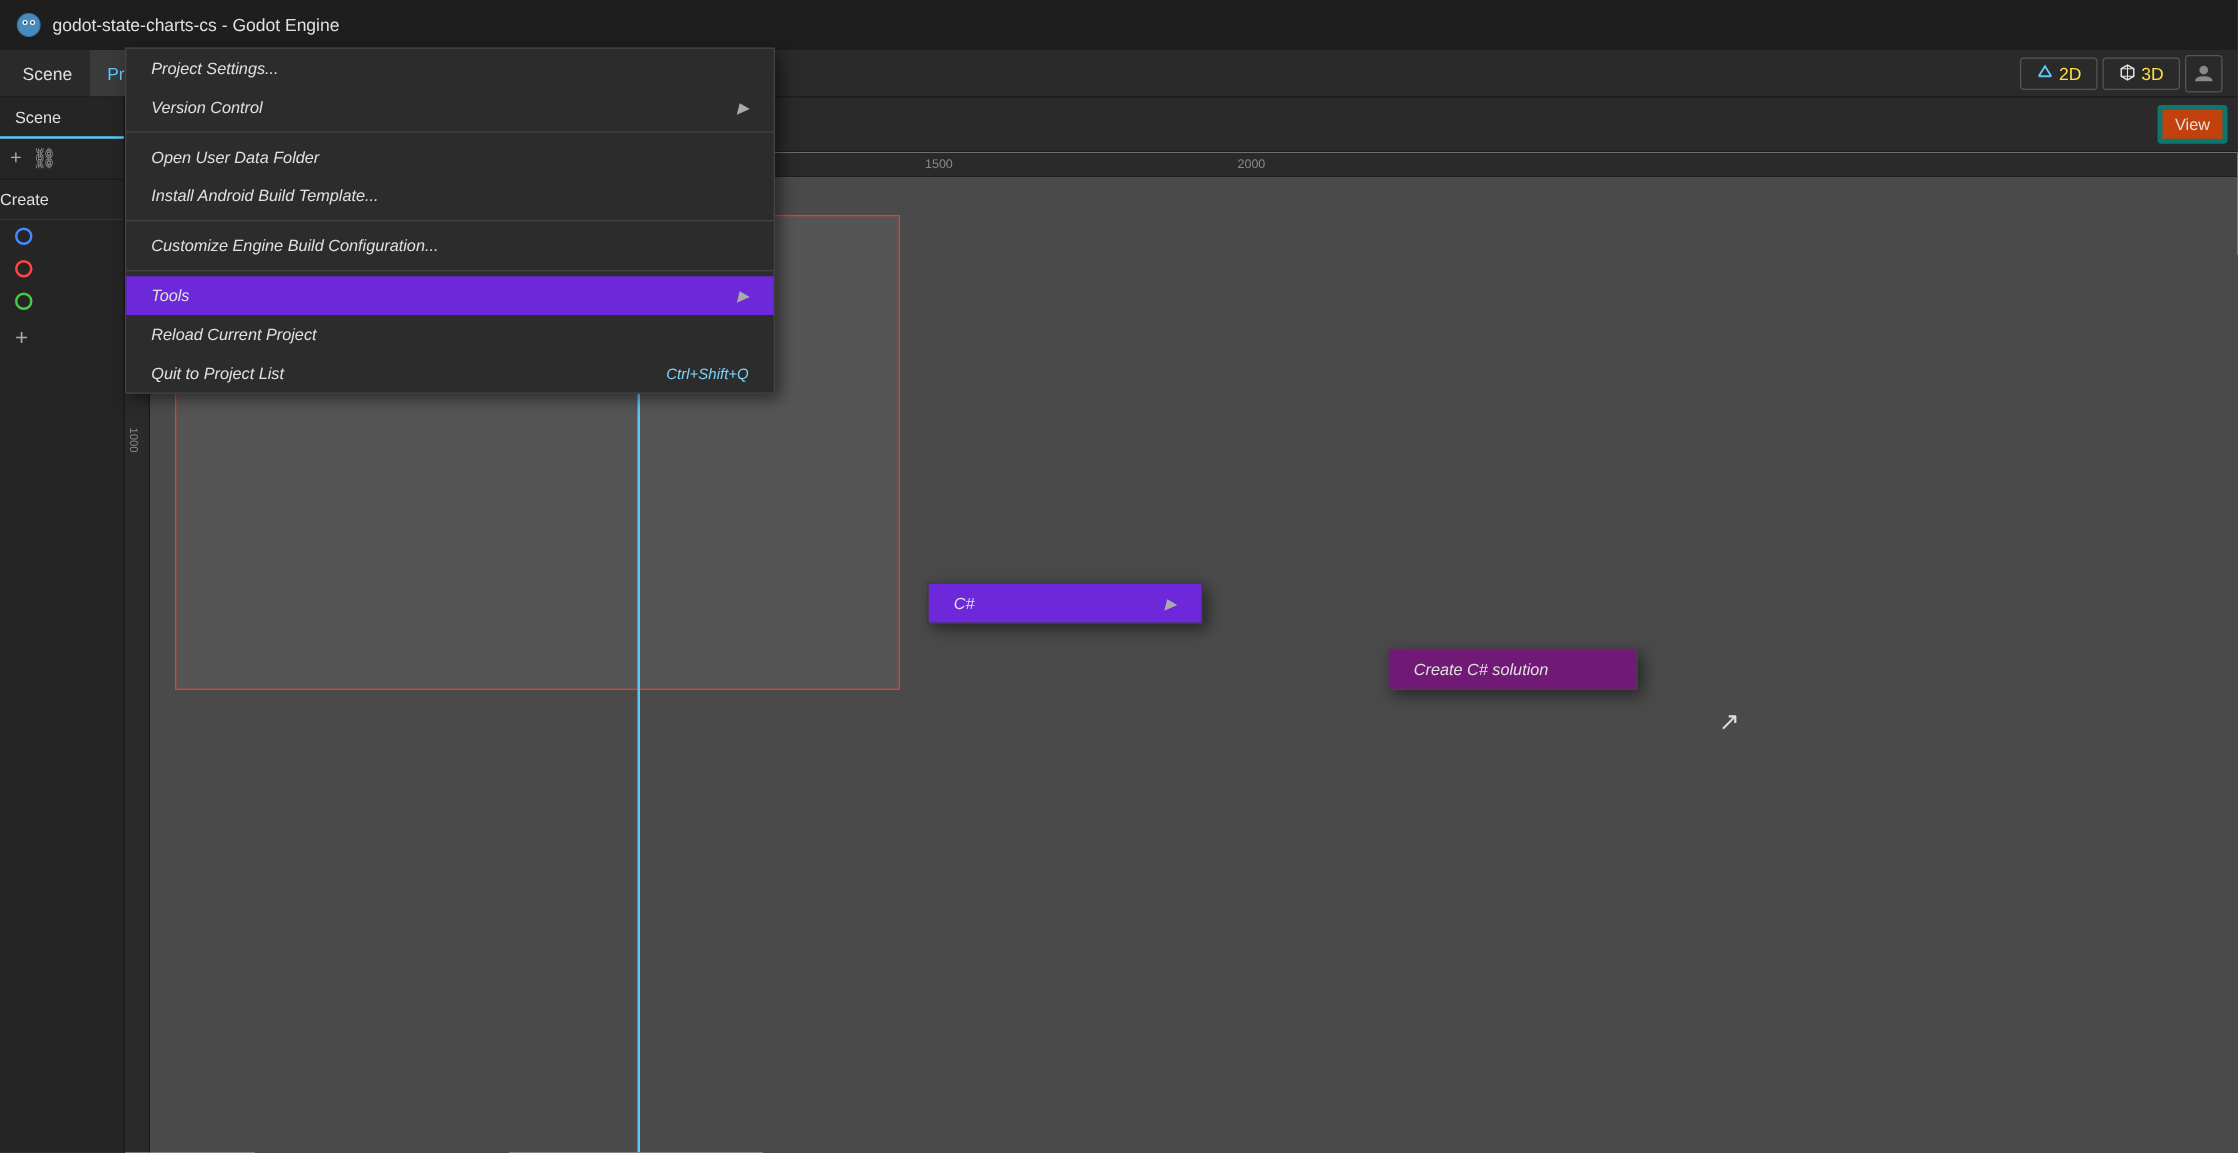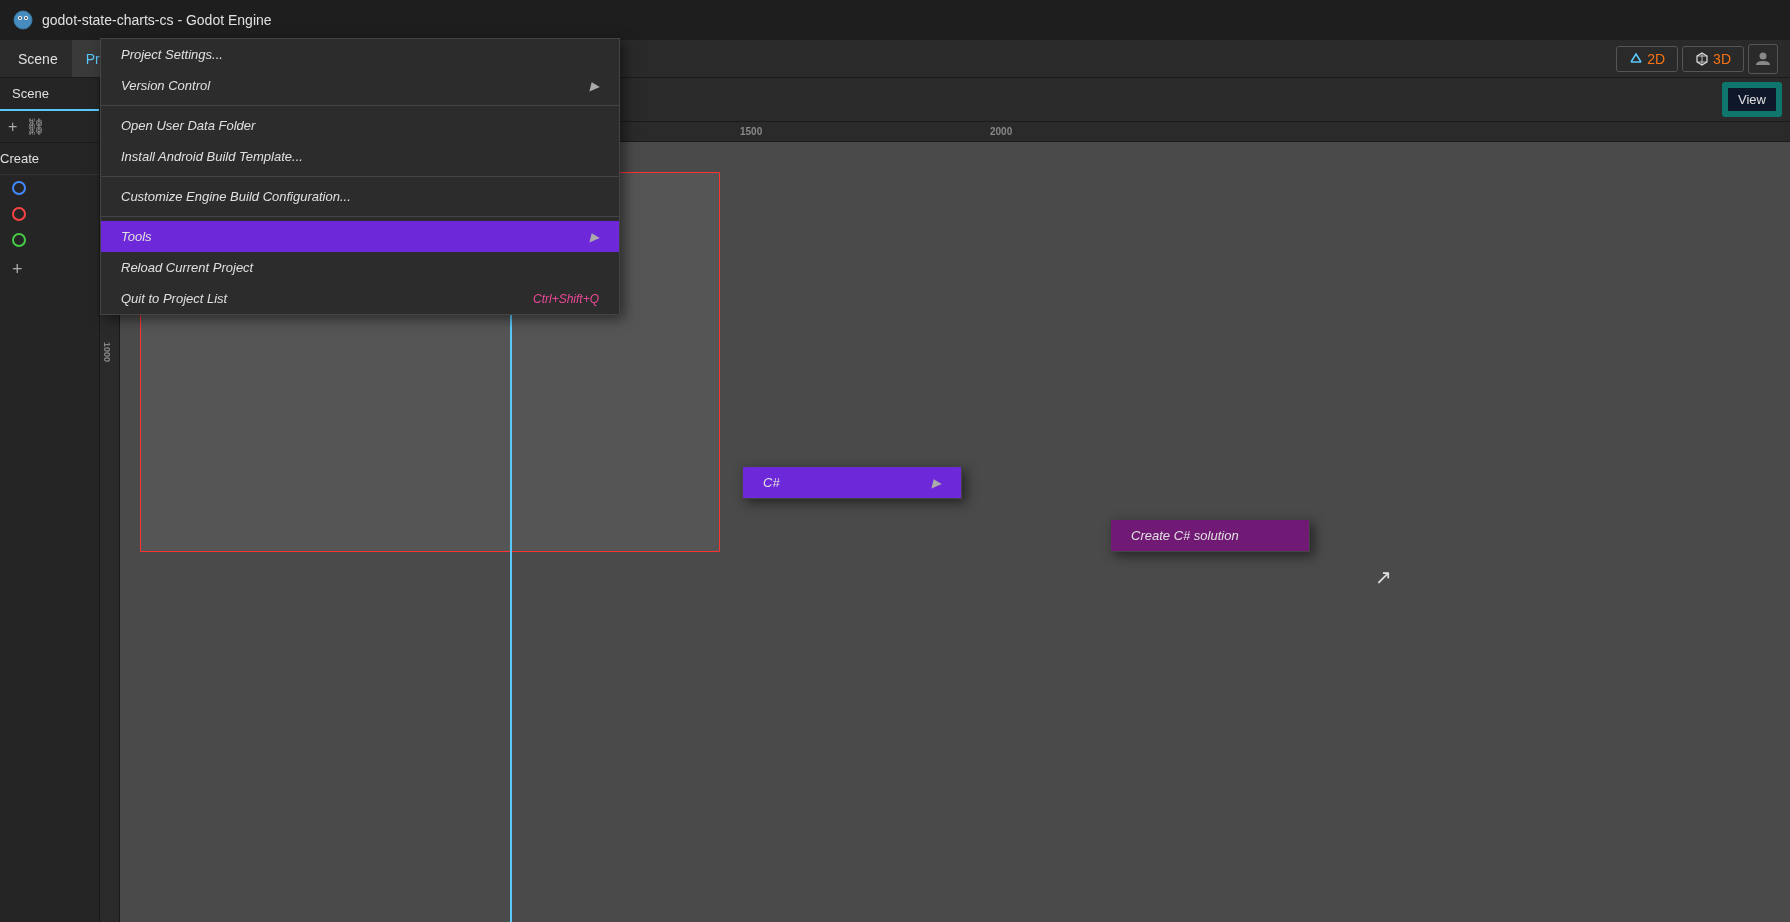"2D" .btn-2d-3d { align-items: center -> none; color: #f97316 -> #fde047 }
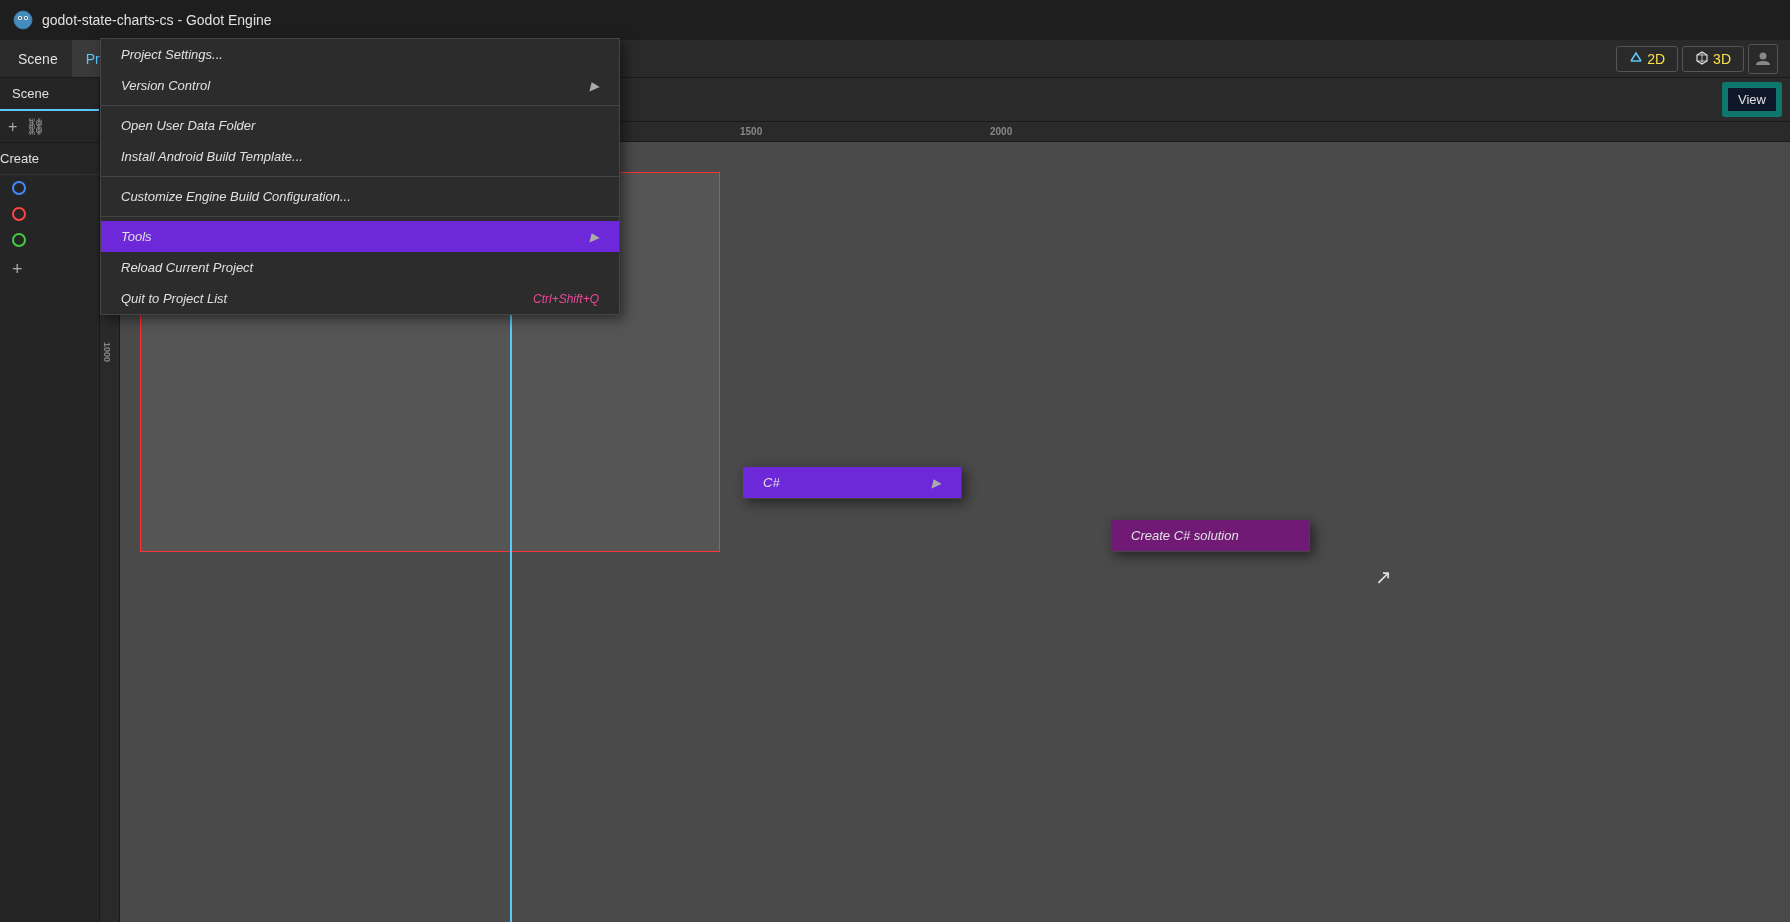"View" .toolbar-view-btn { background: #0f172a -> #c2410c; border: 6px solid #0f766e -> 4px solid #0f766e }
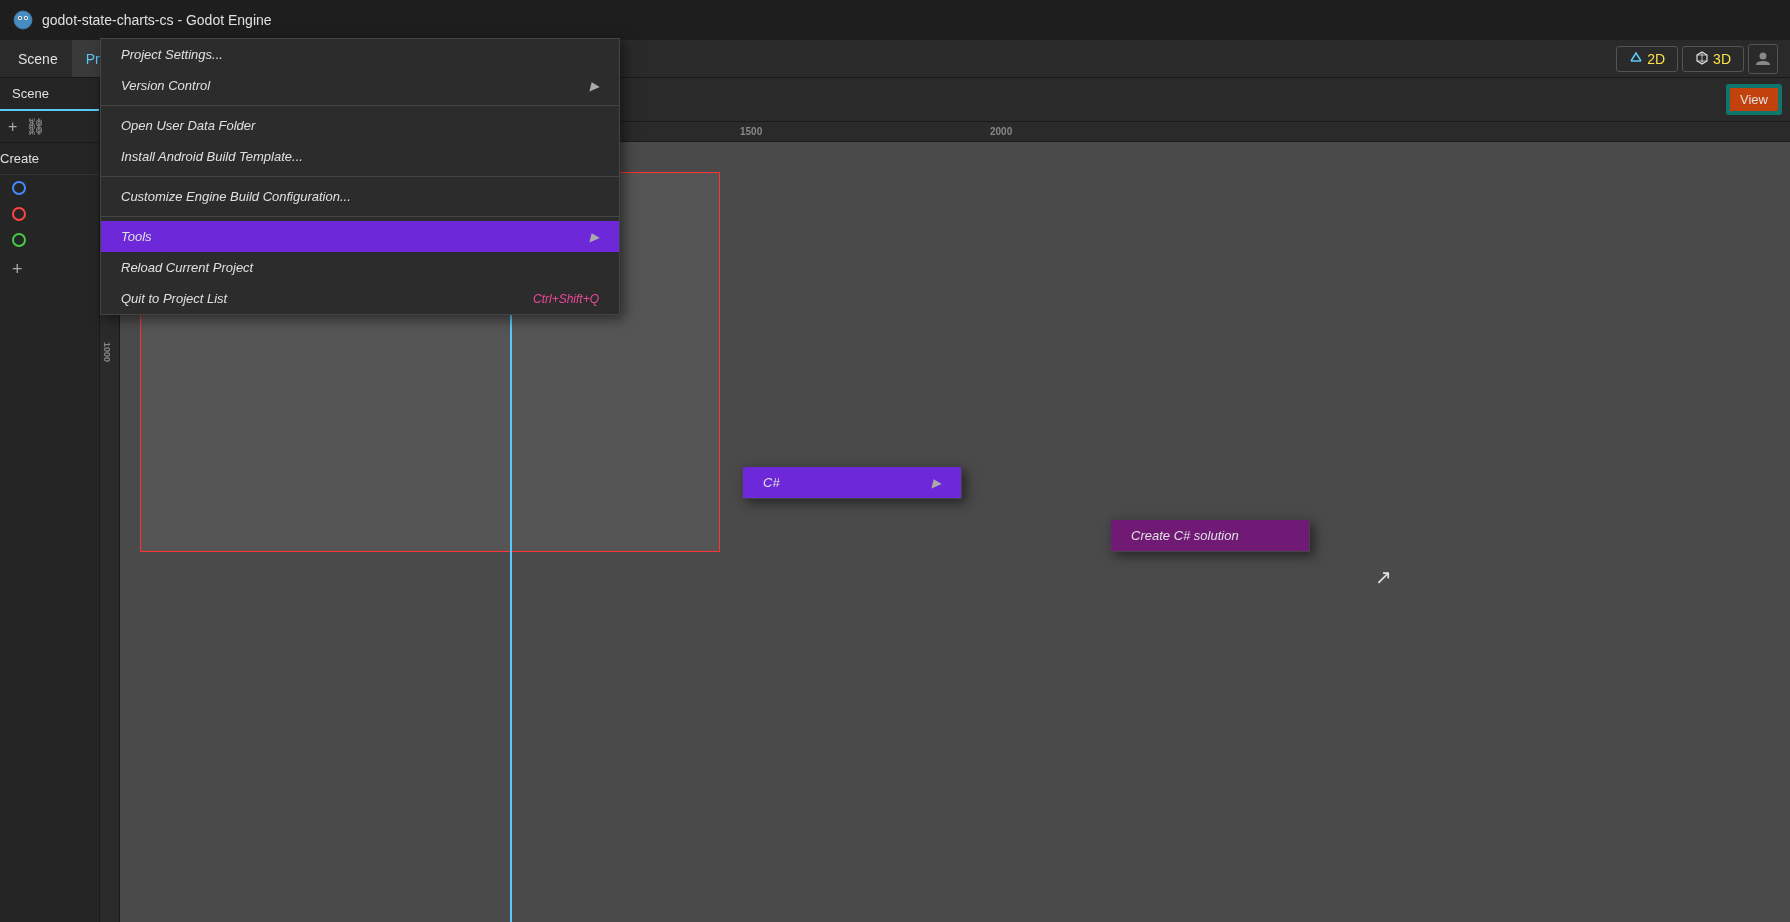"1500" #canvas-area { font-weight: bold -> none }
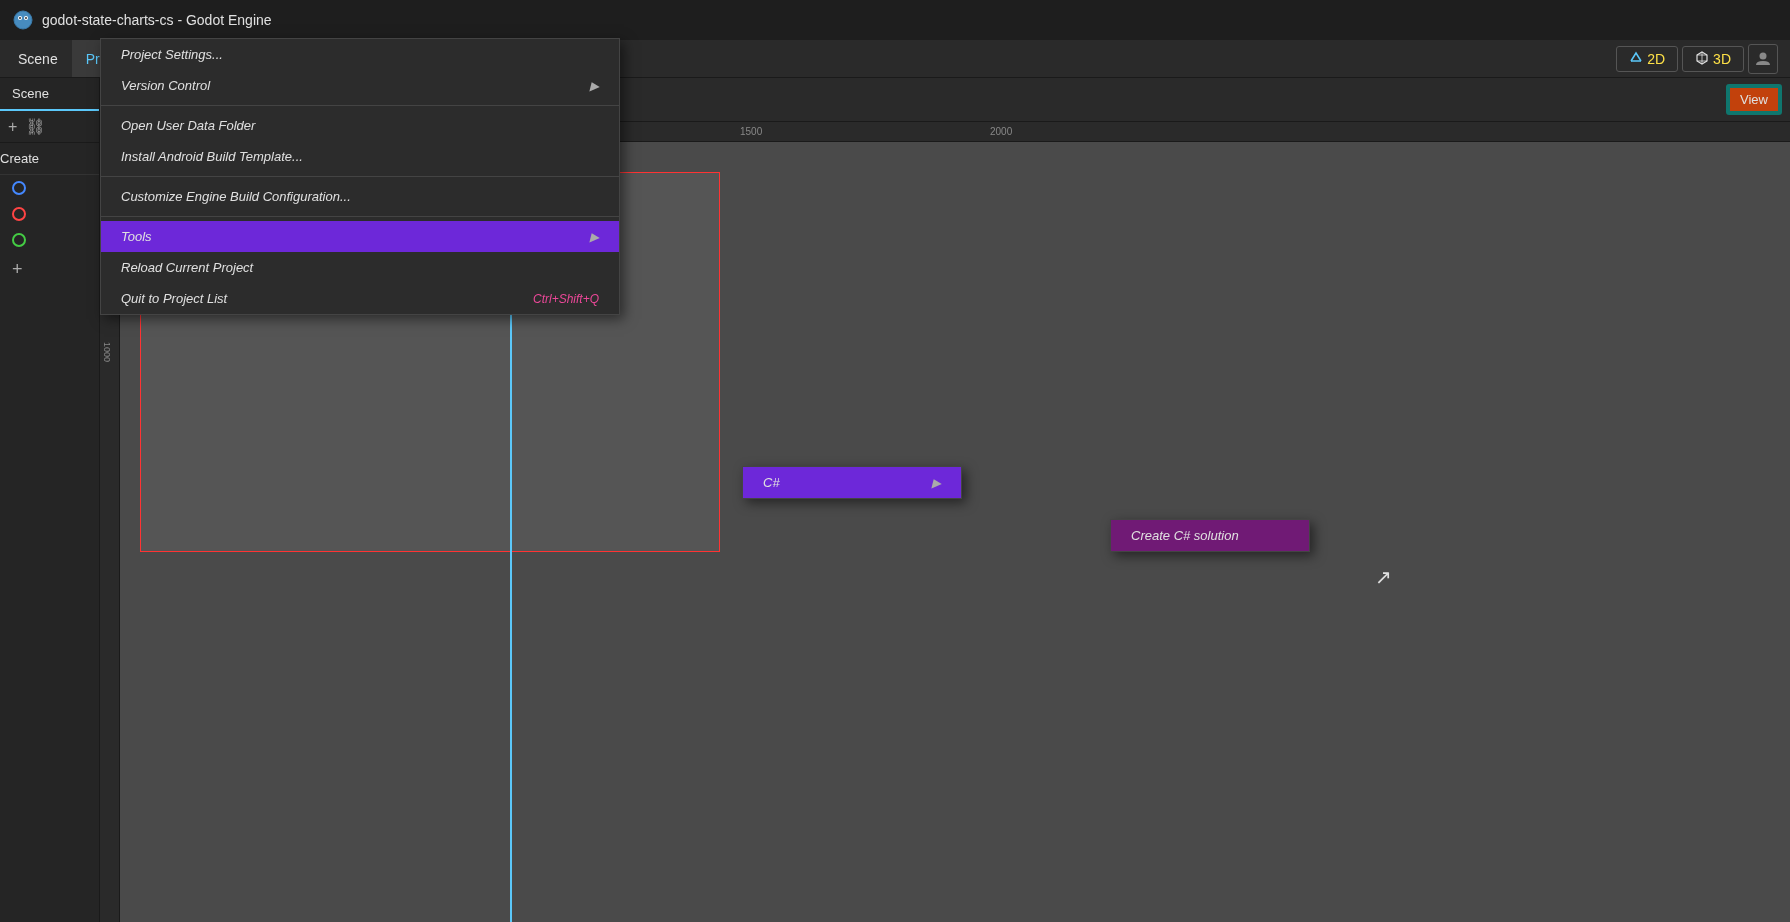"Ctrl+Shift+Q" .dropdown-item .shortcut { color: #ec4899 -> #7dd3fc }
